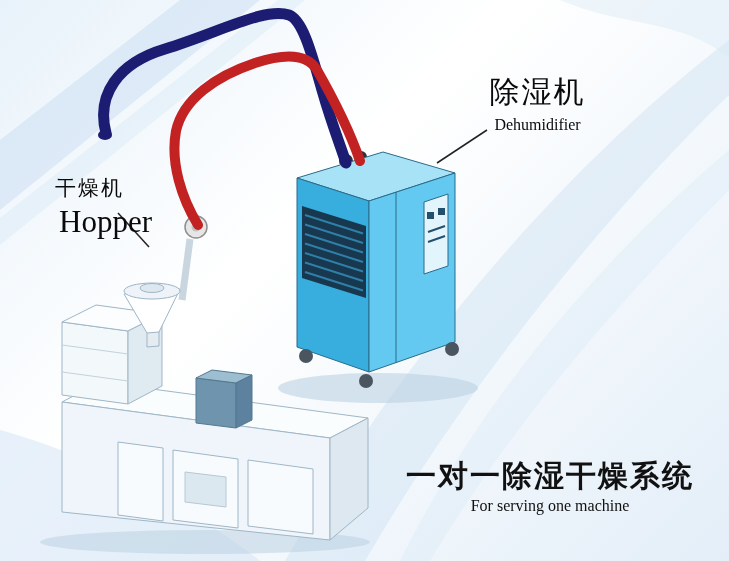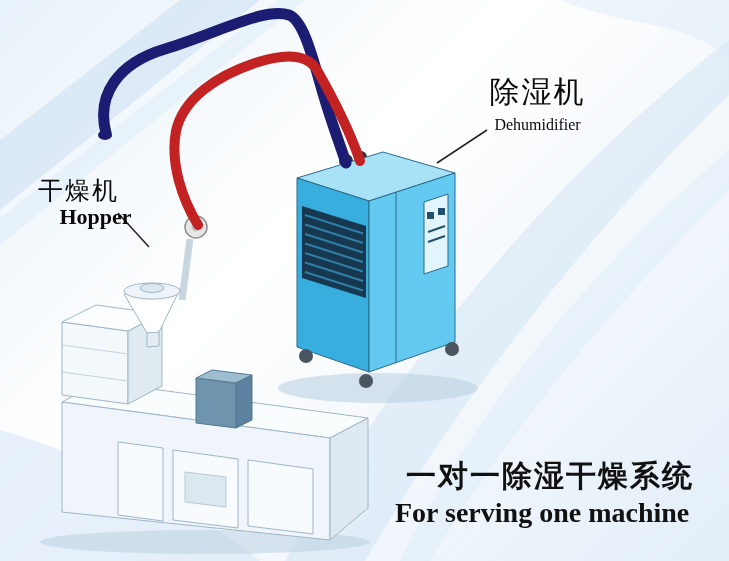"干燥机" div.abs { font-size: 25px -> 21px; left: 38px -> 32px; text-align: none -> center }
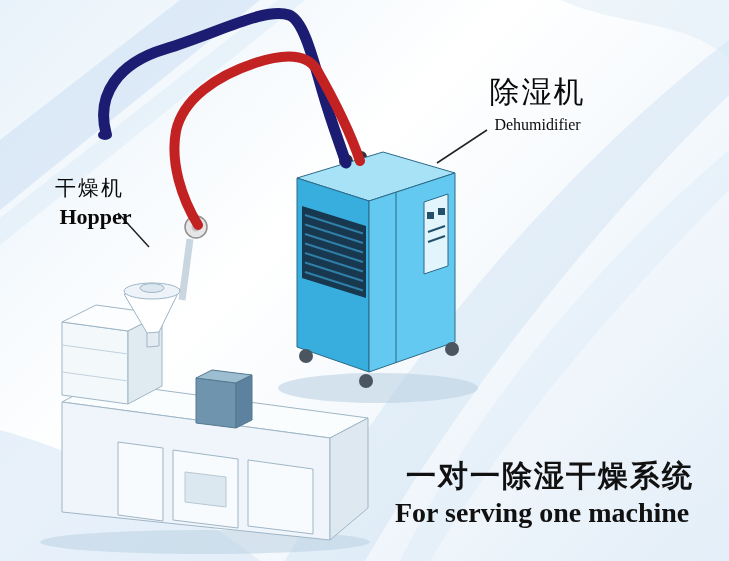"Hopper" div.abs { font-size: 22px -> 31px; font-weight: bold -> none; left: 38px -> 48px }
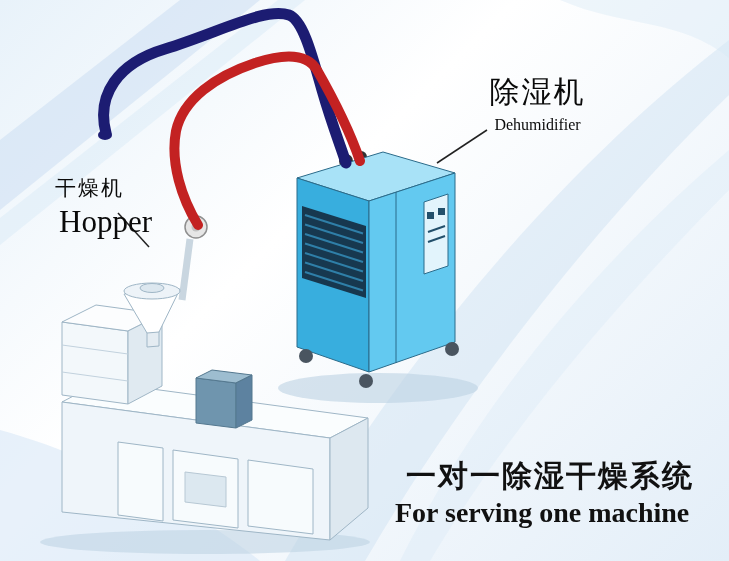"For serving one machine" .caption-en { font-size: 28px -> 16px; font-weight: bold -> none; text-align: left -> center }
